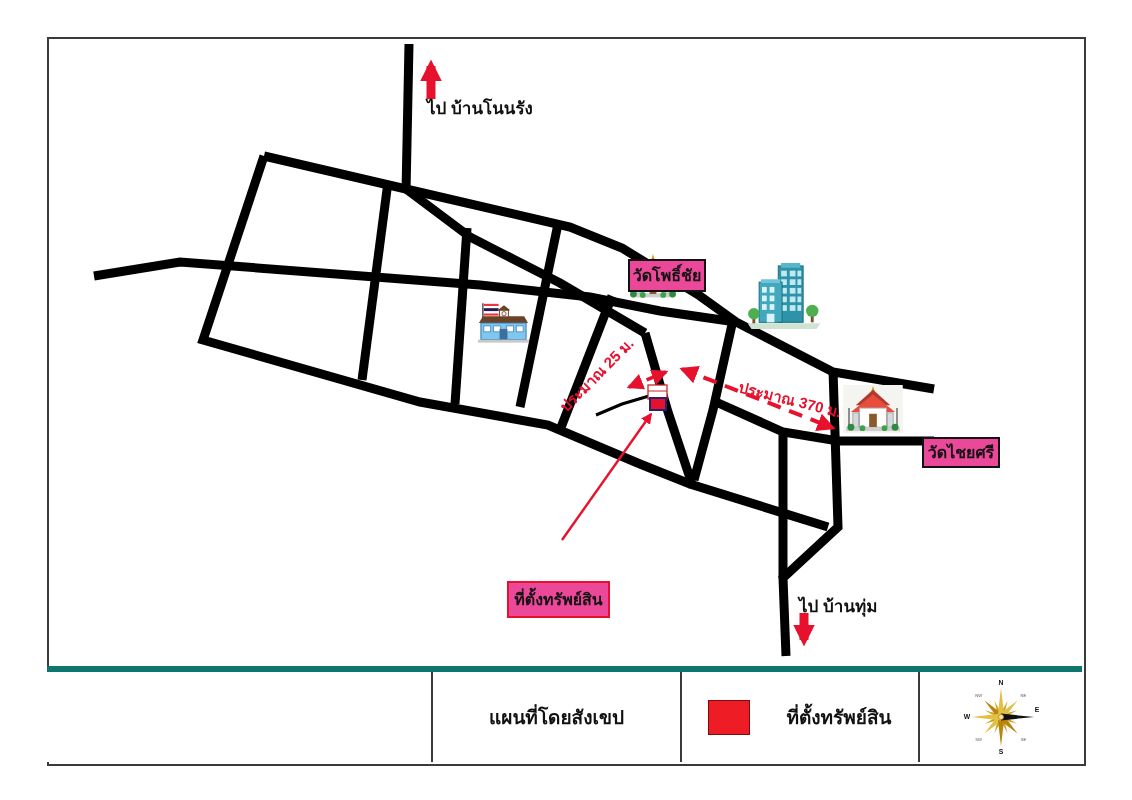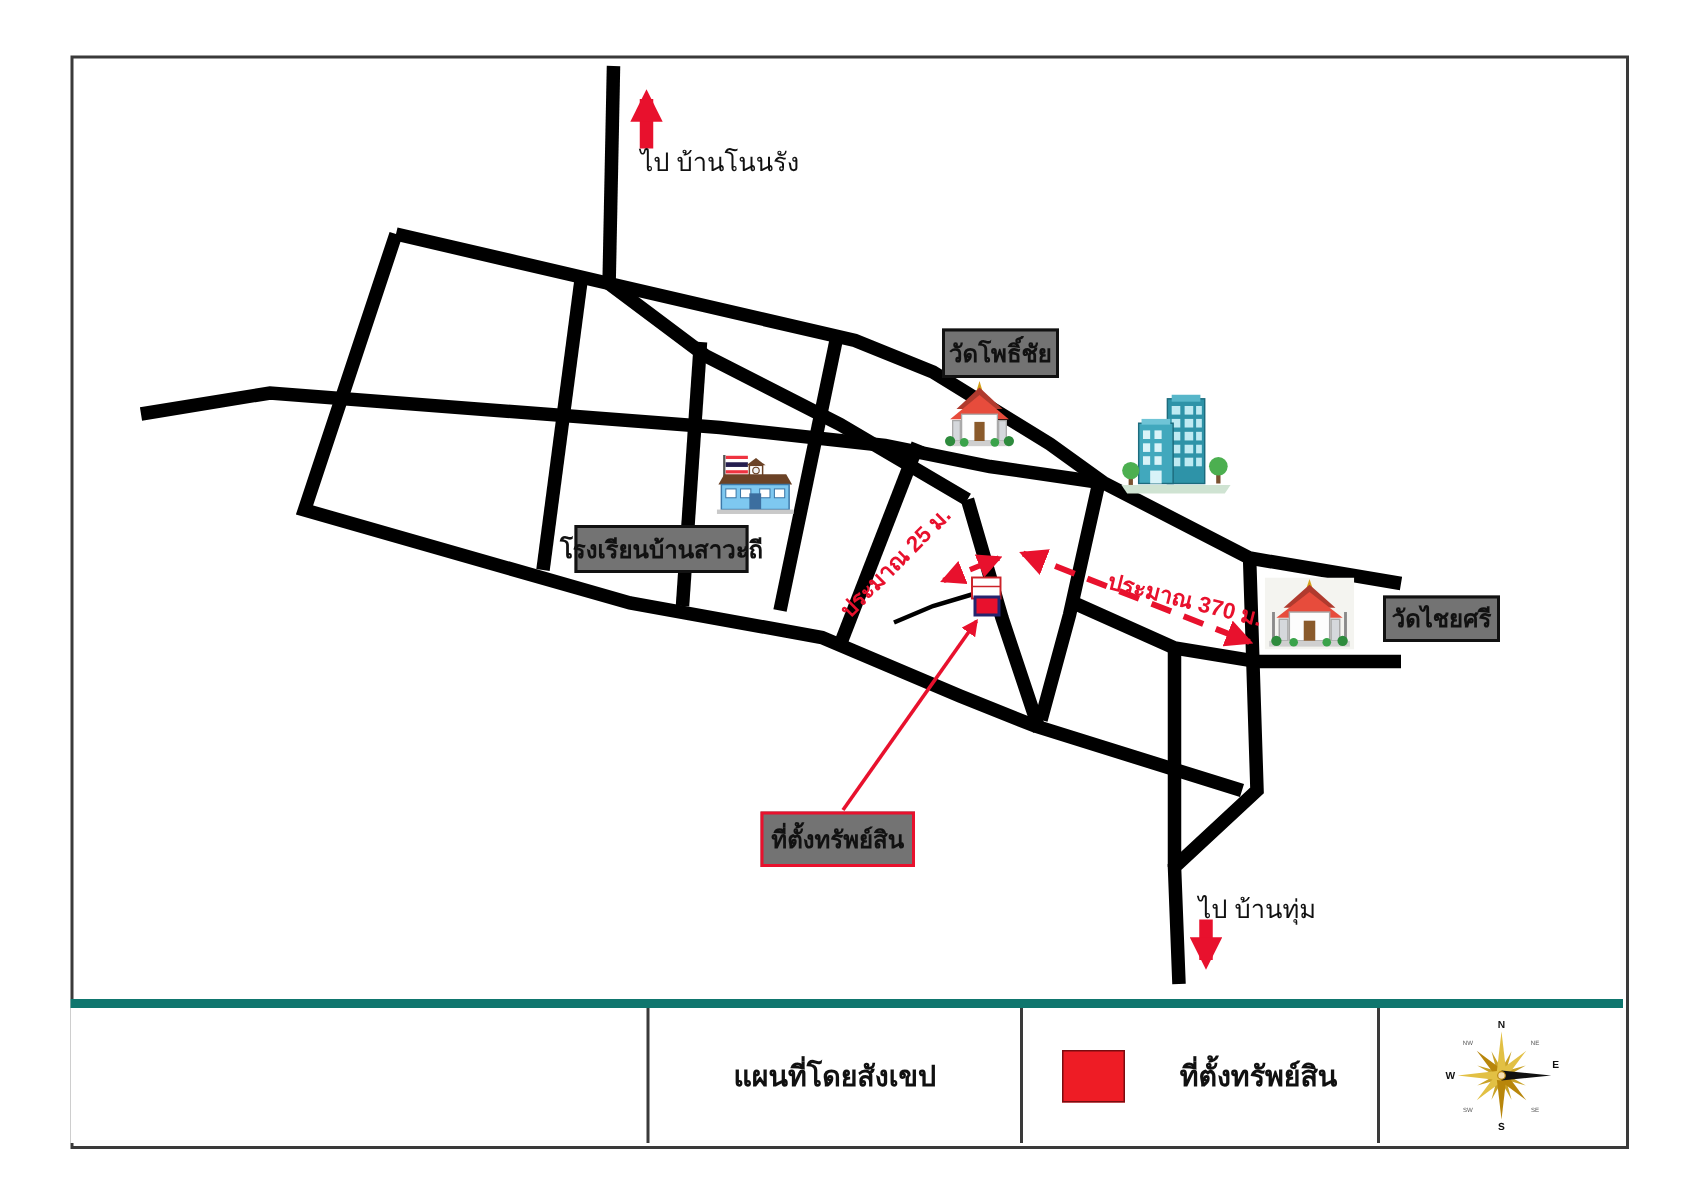"ไป บ้านโนนรัง" .free-text { font-weight: 400 -> 700 }
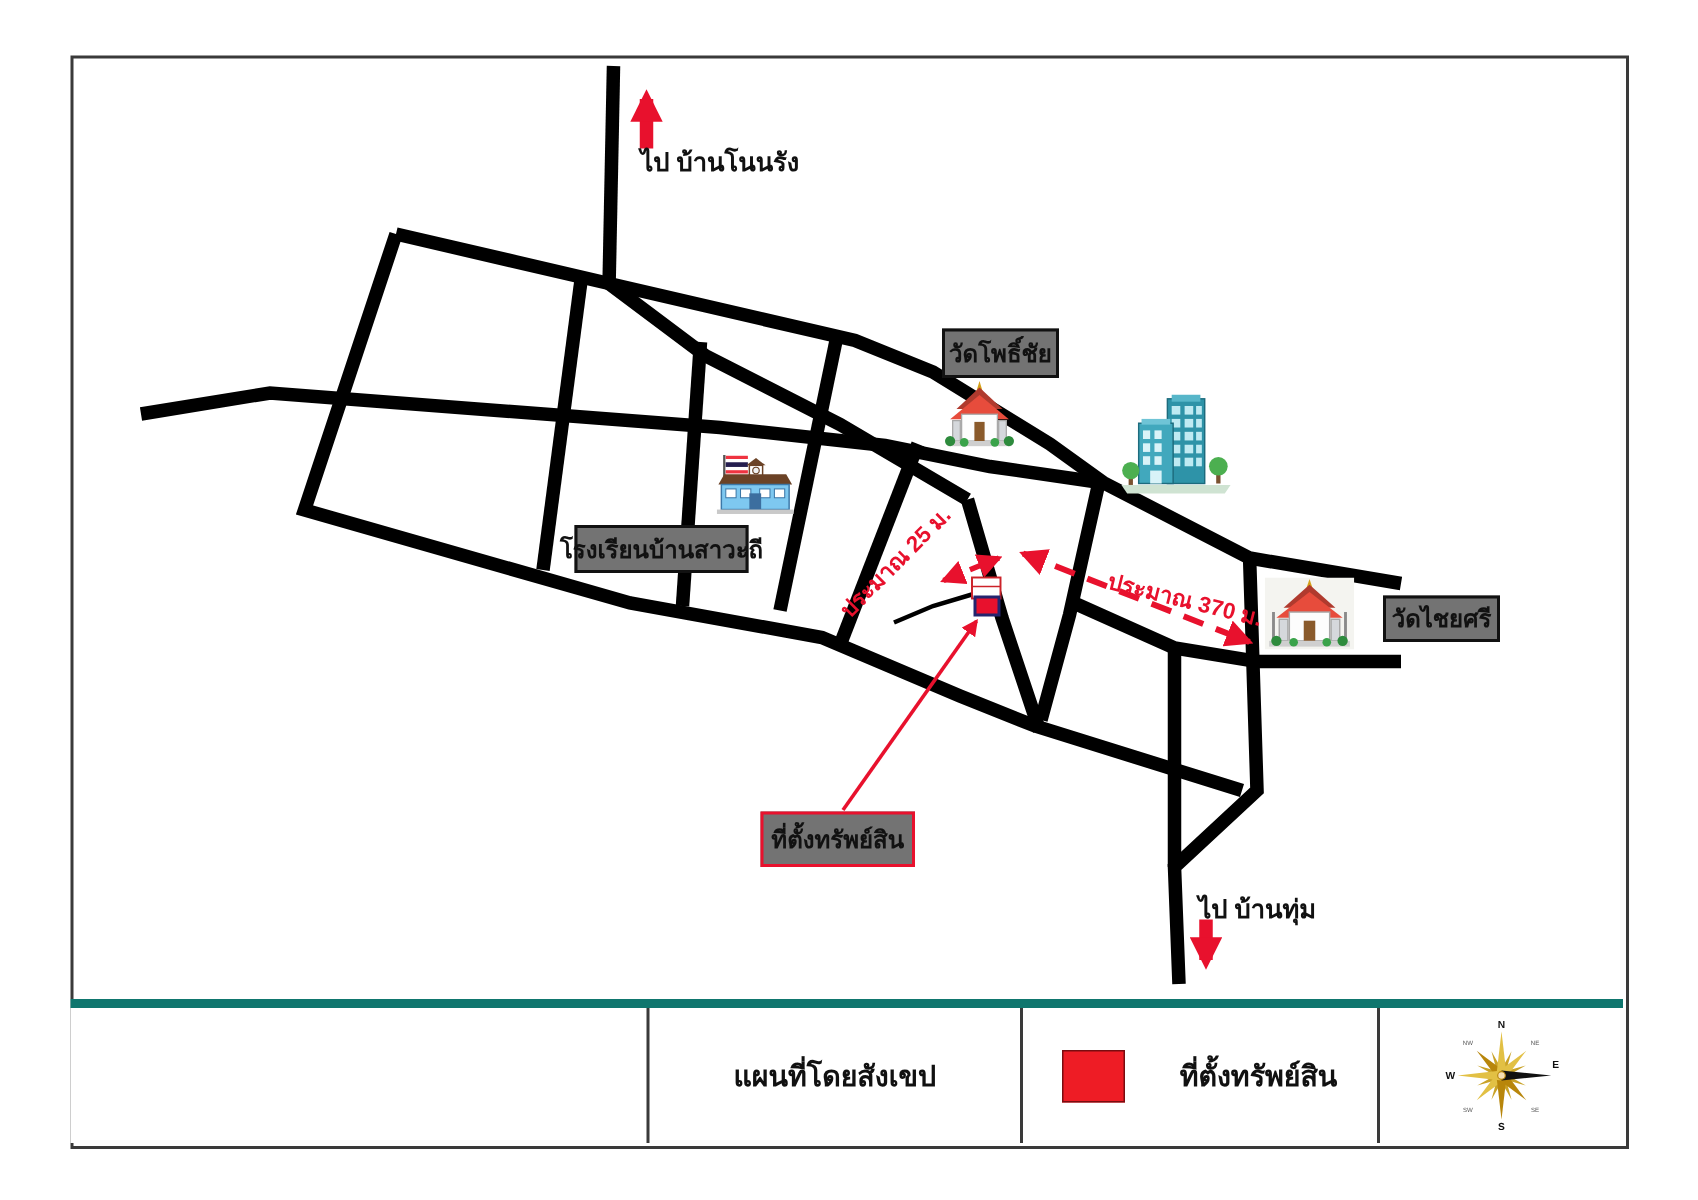"วัดโพธิ์ชัย" .label-box { background: #737373 -> #ec4899; margin-top: none -> 40px }
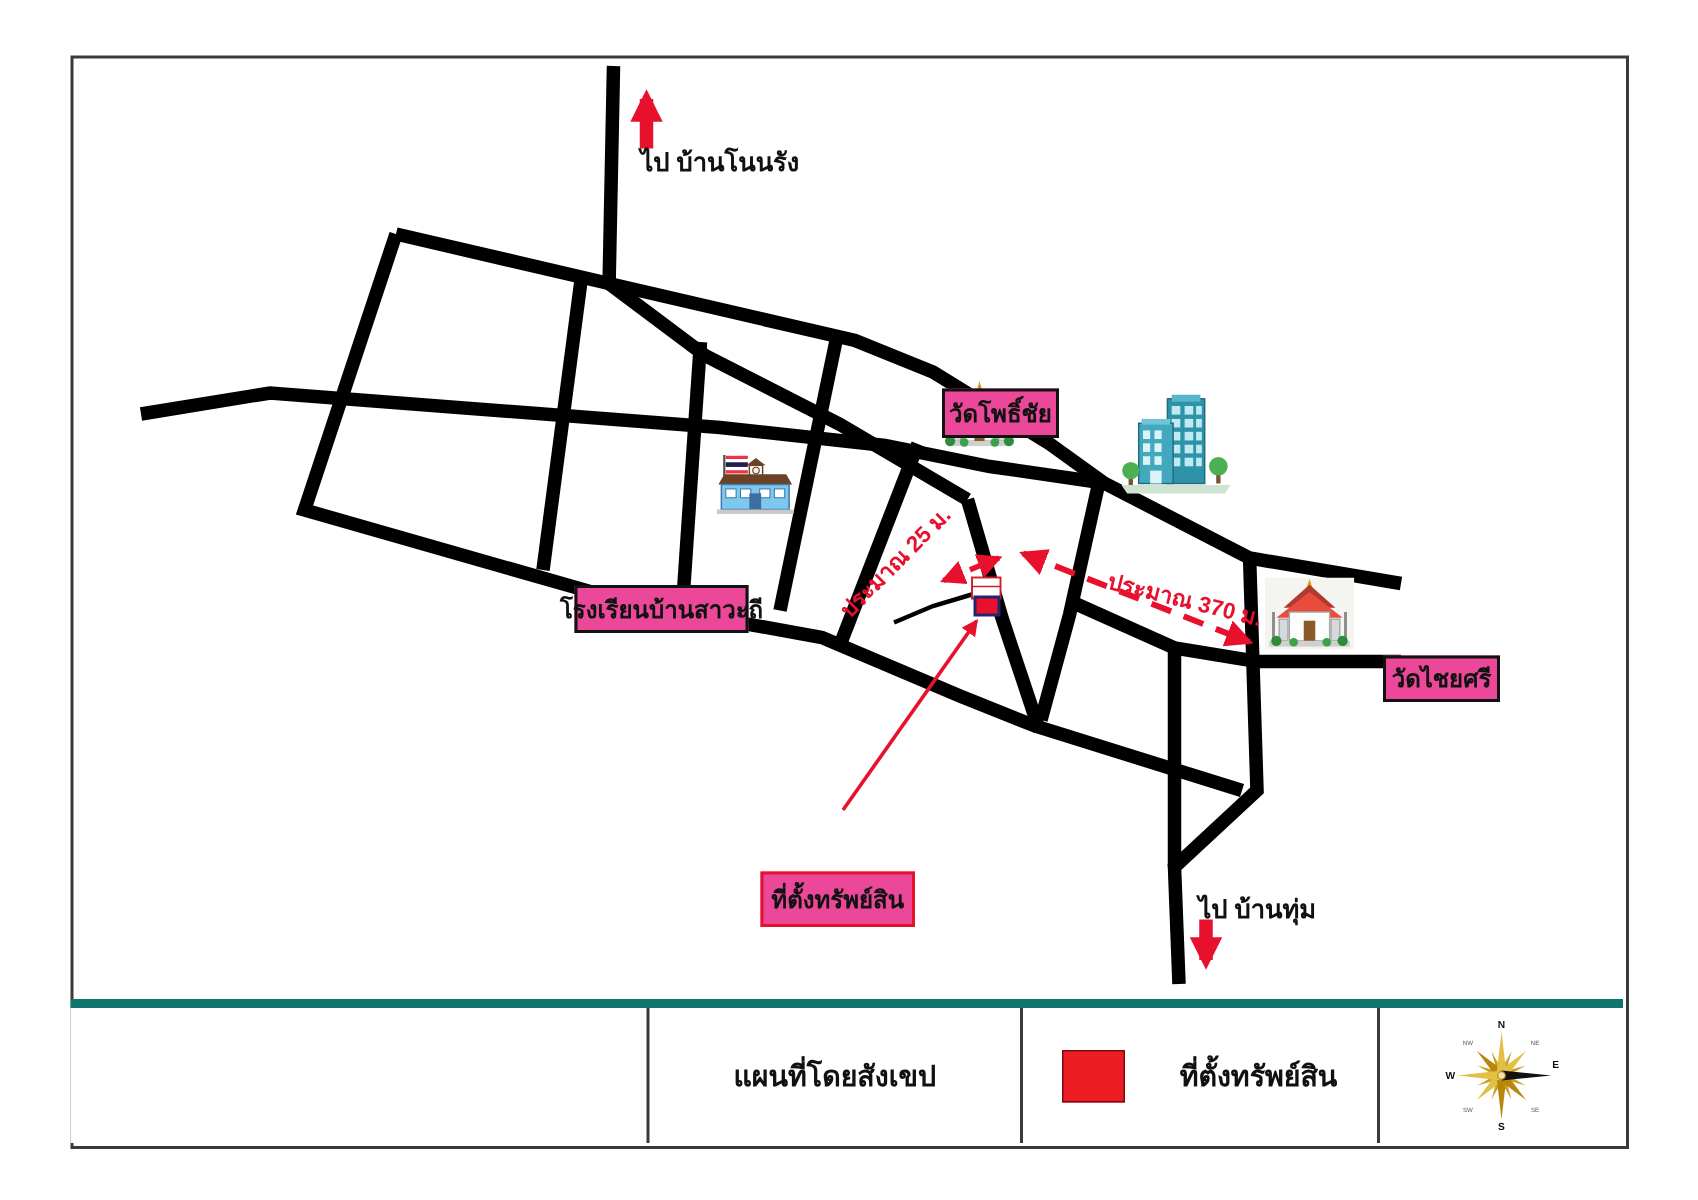"โรงเรียนบ้านสาวะถี" div.label-box { html: <div>โรงเรียนบ้านสาวะถี</div> -> none }
